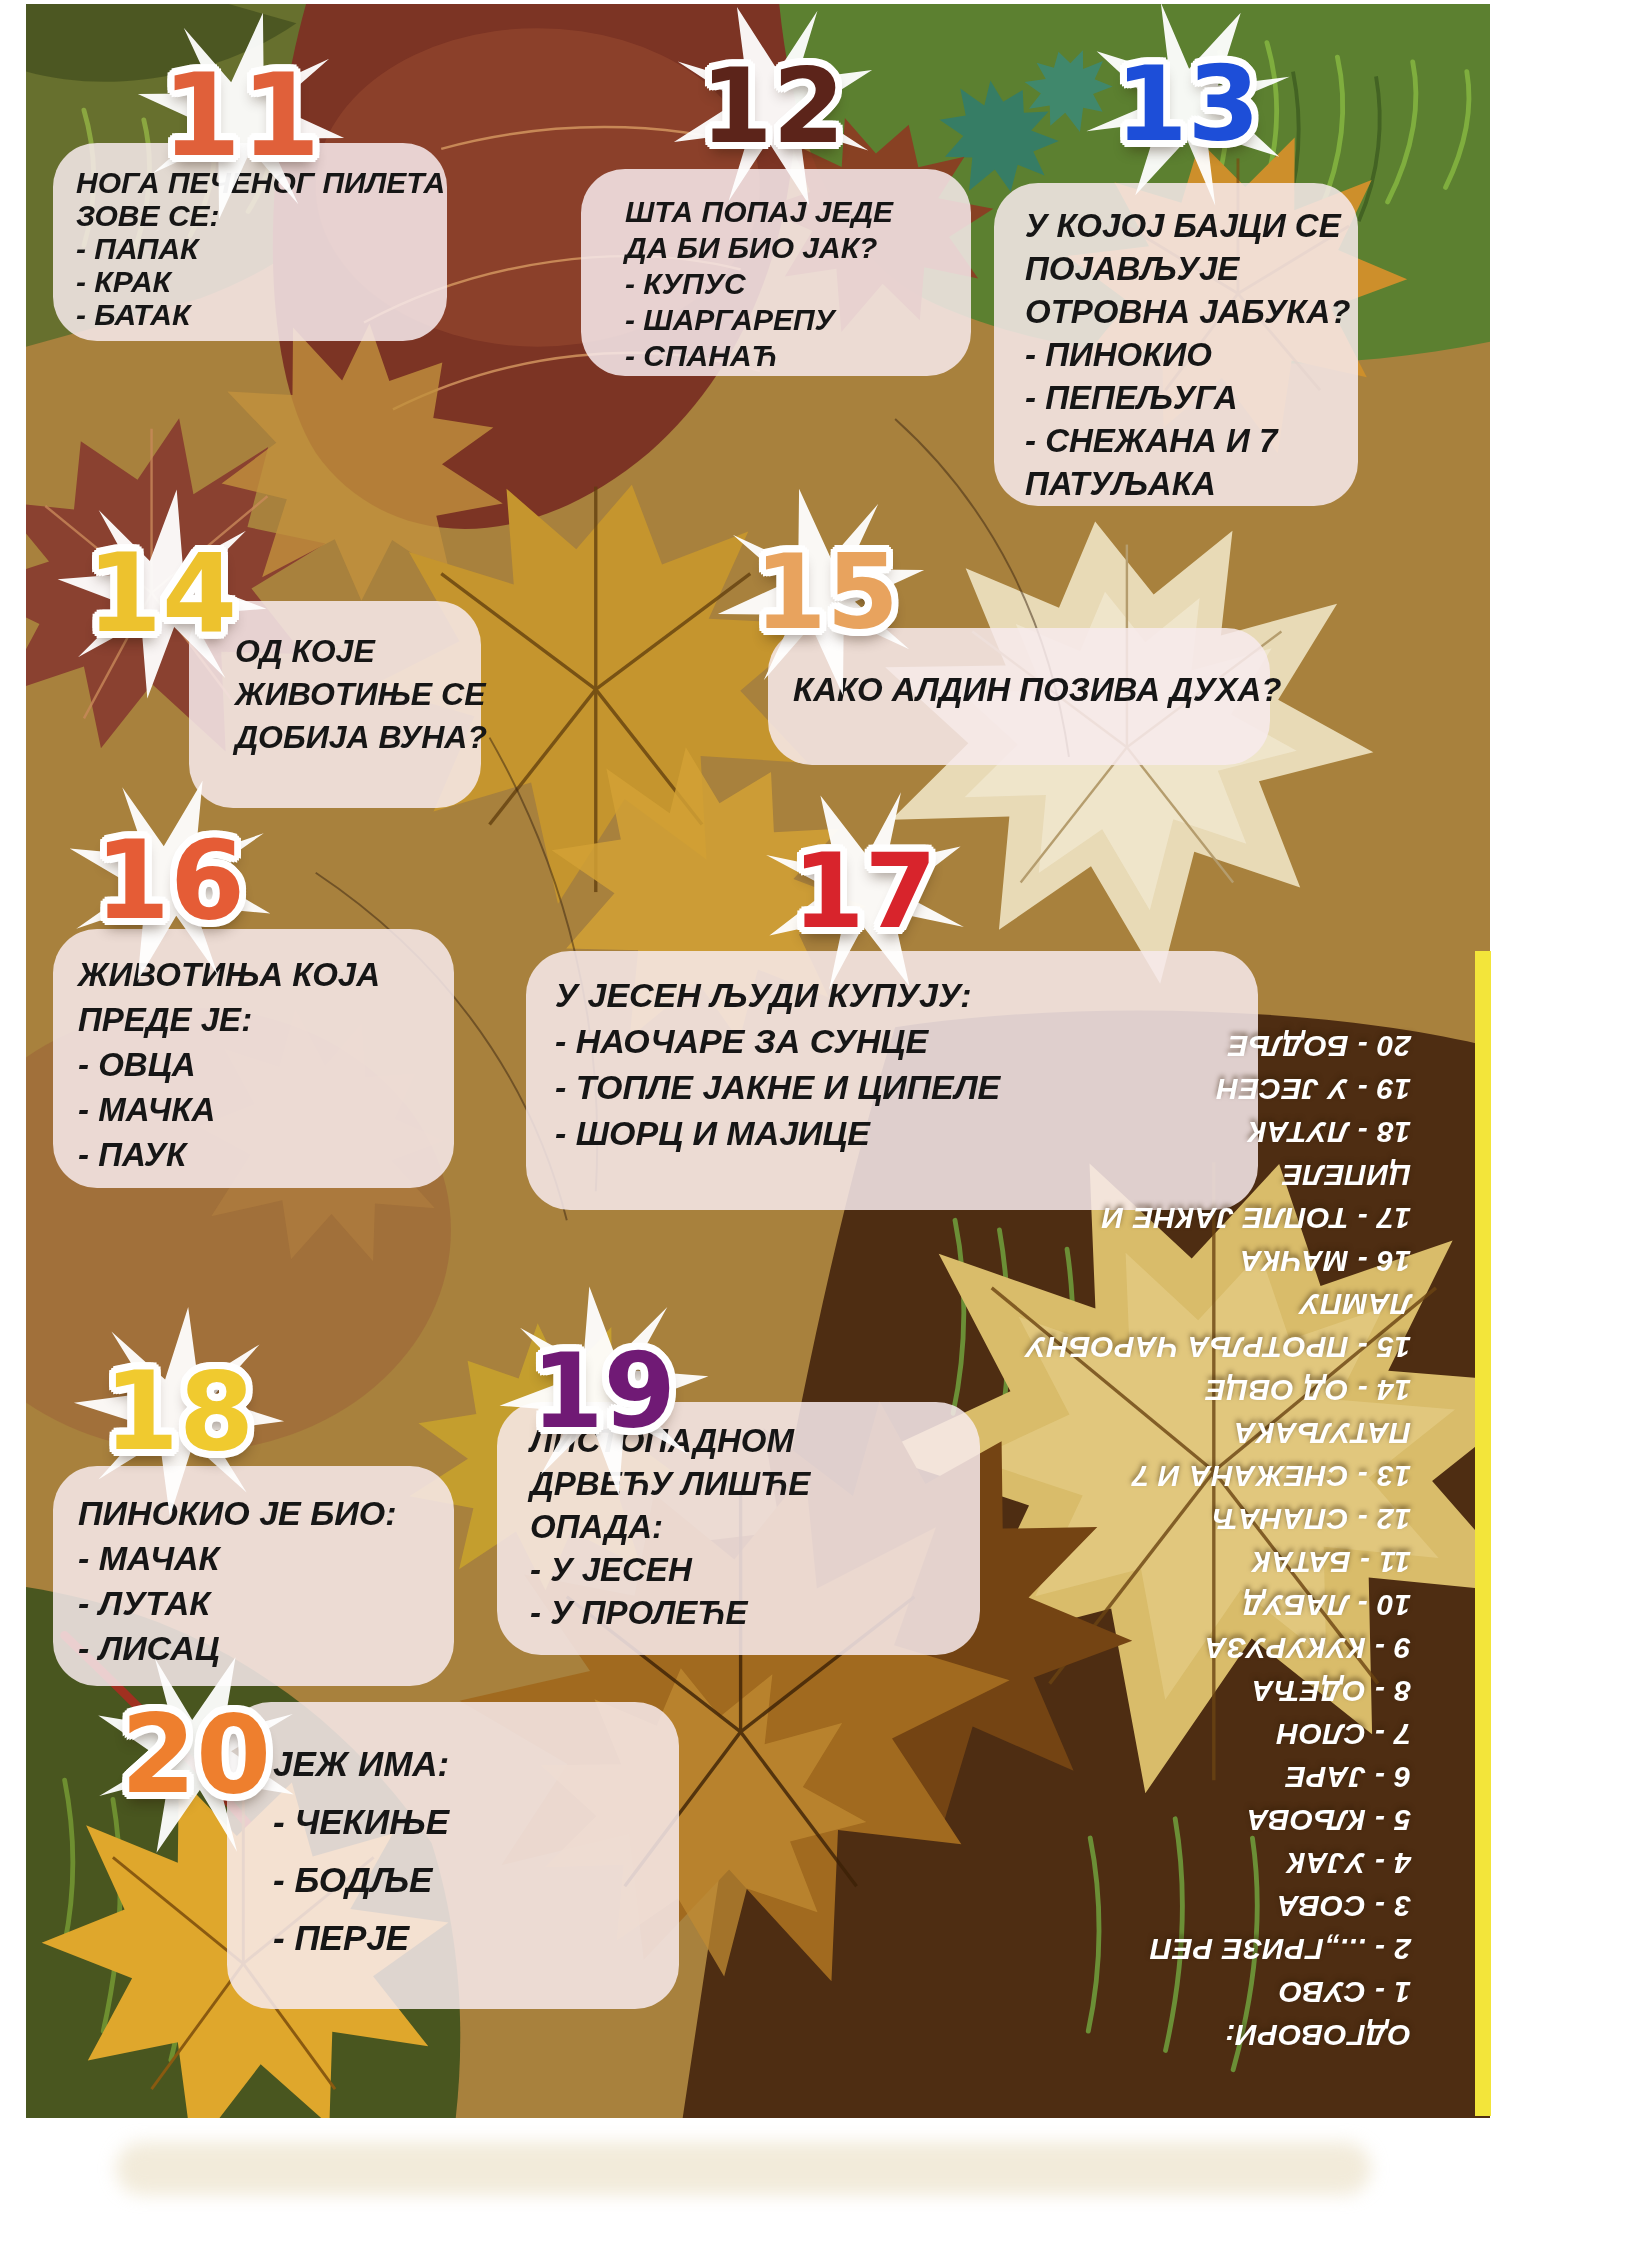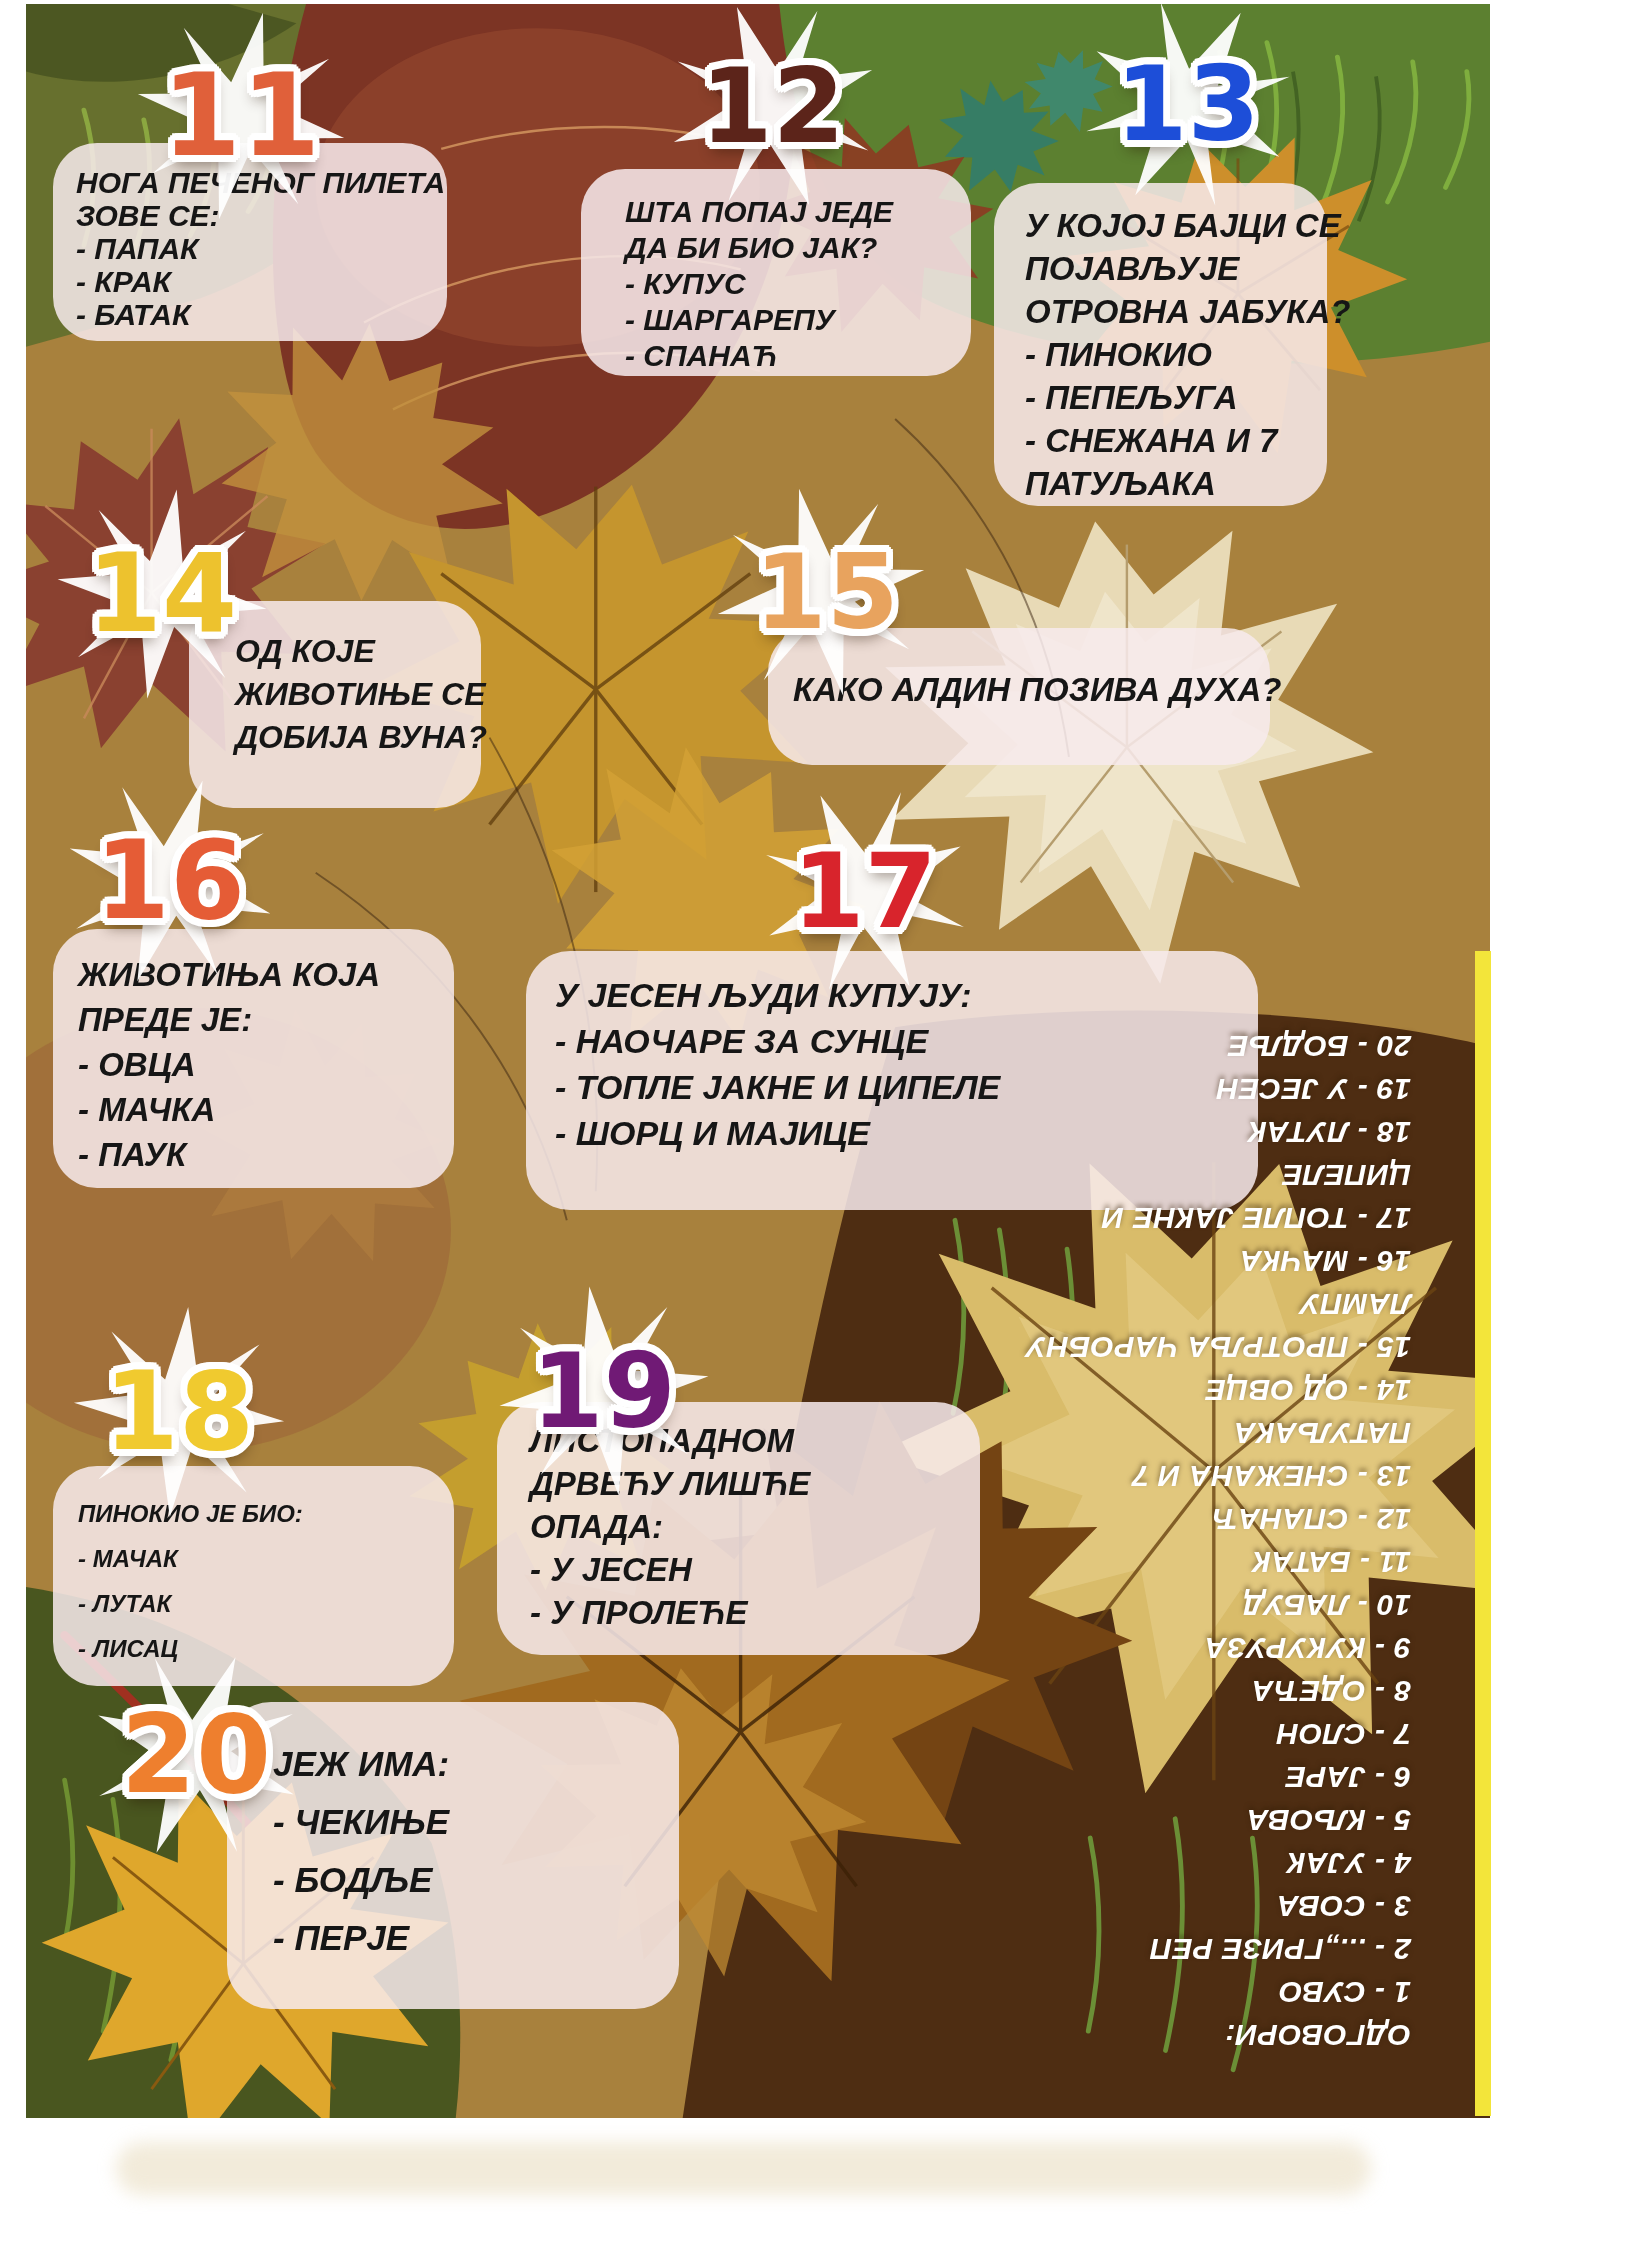"У КОЈОЈ БАЈЦИ СЕ" .q13 { width: 333px -> 364px }
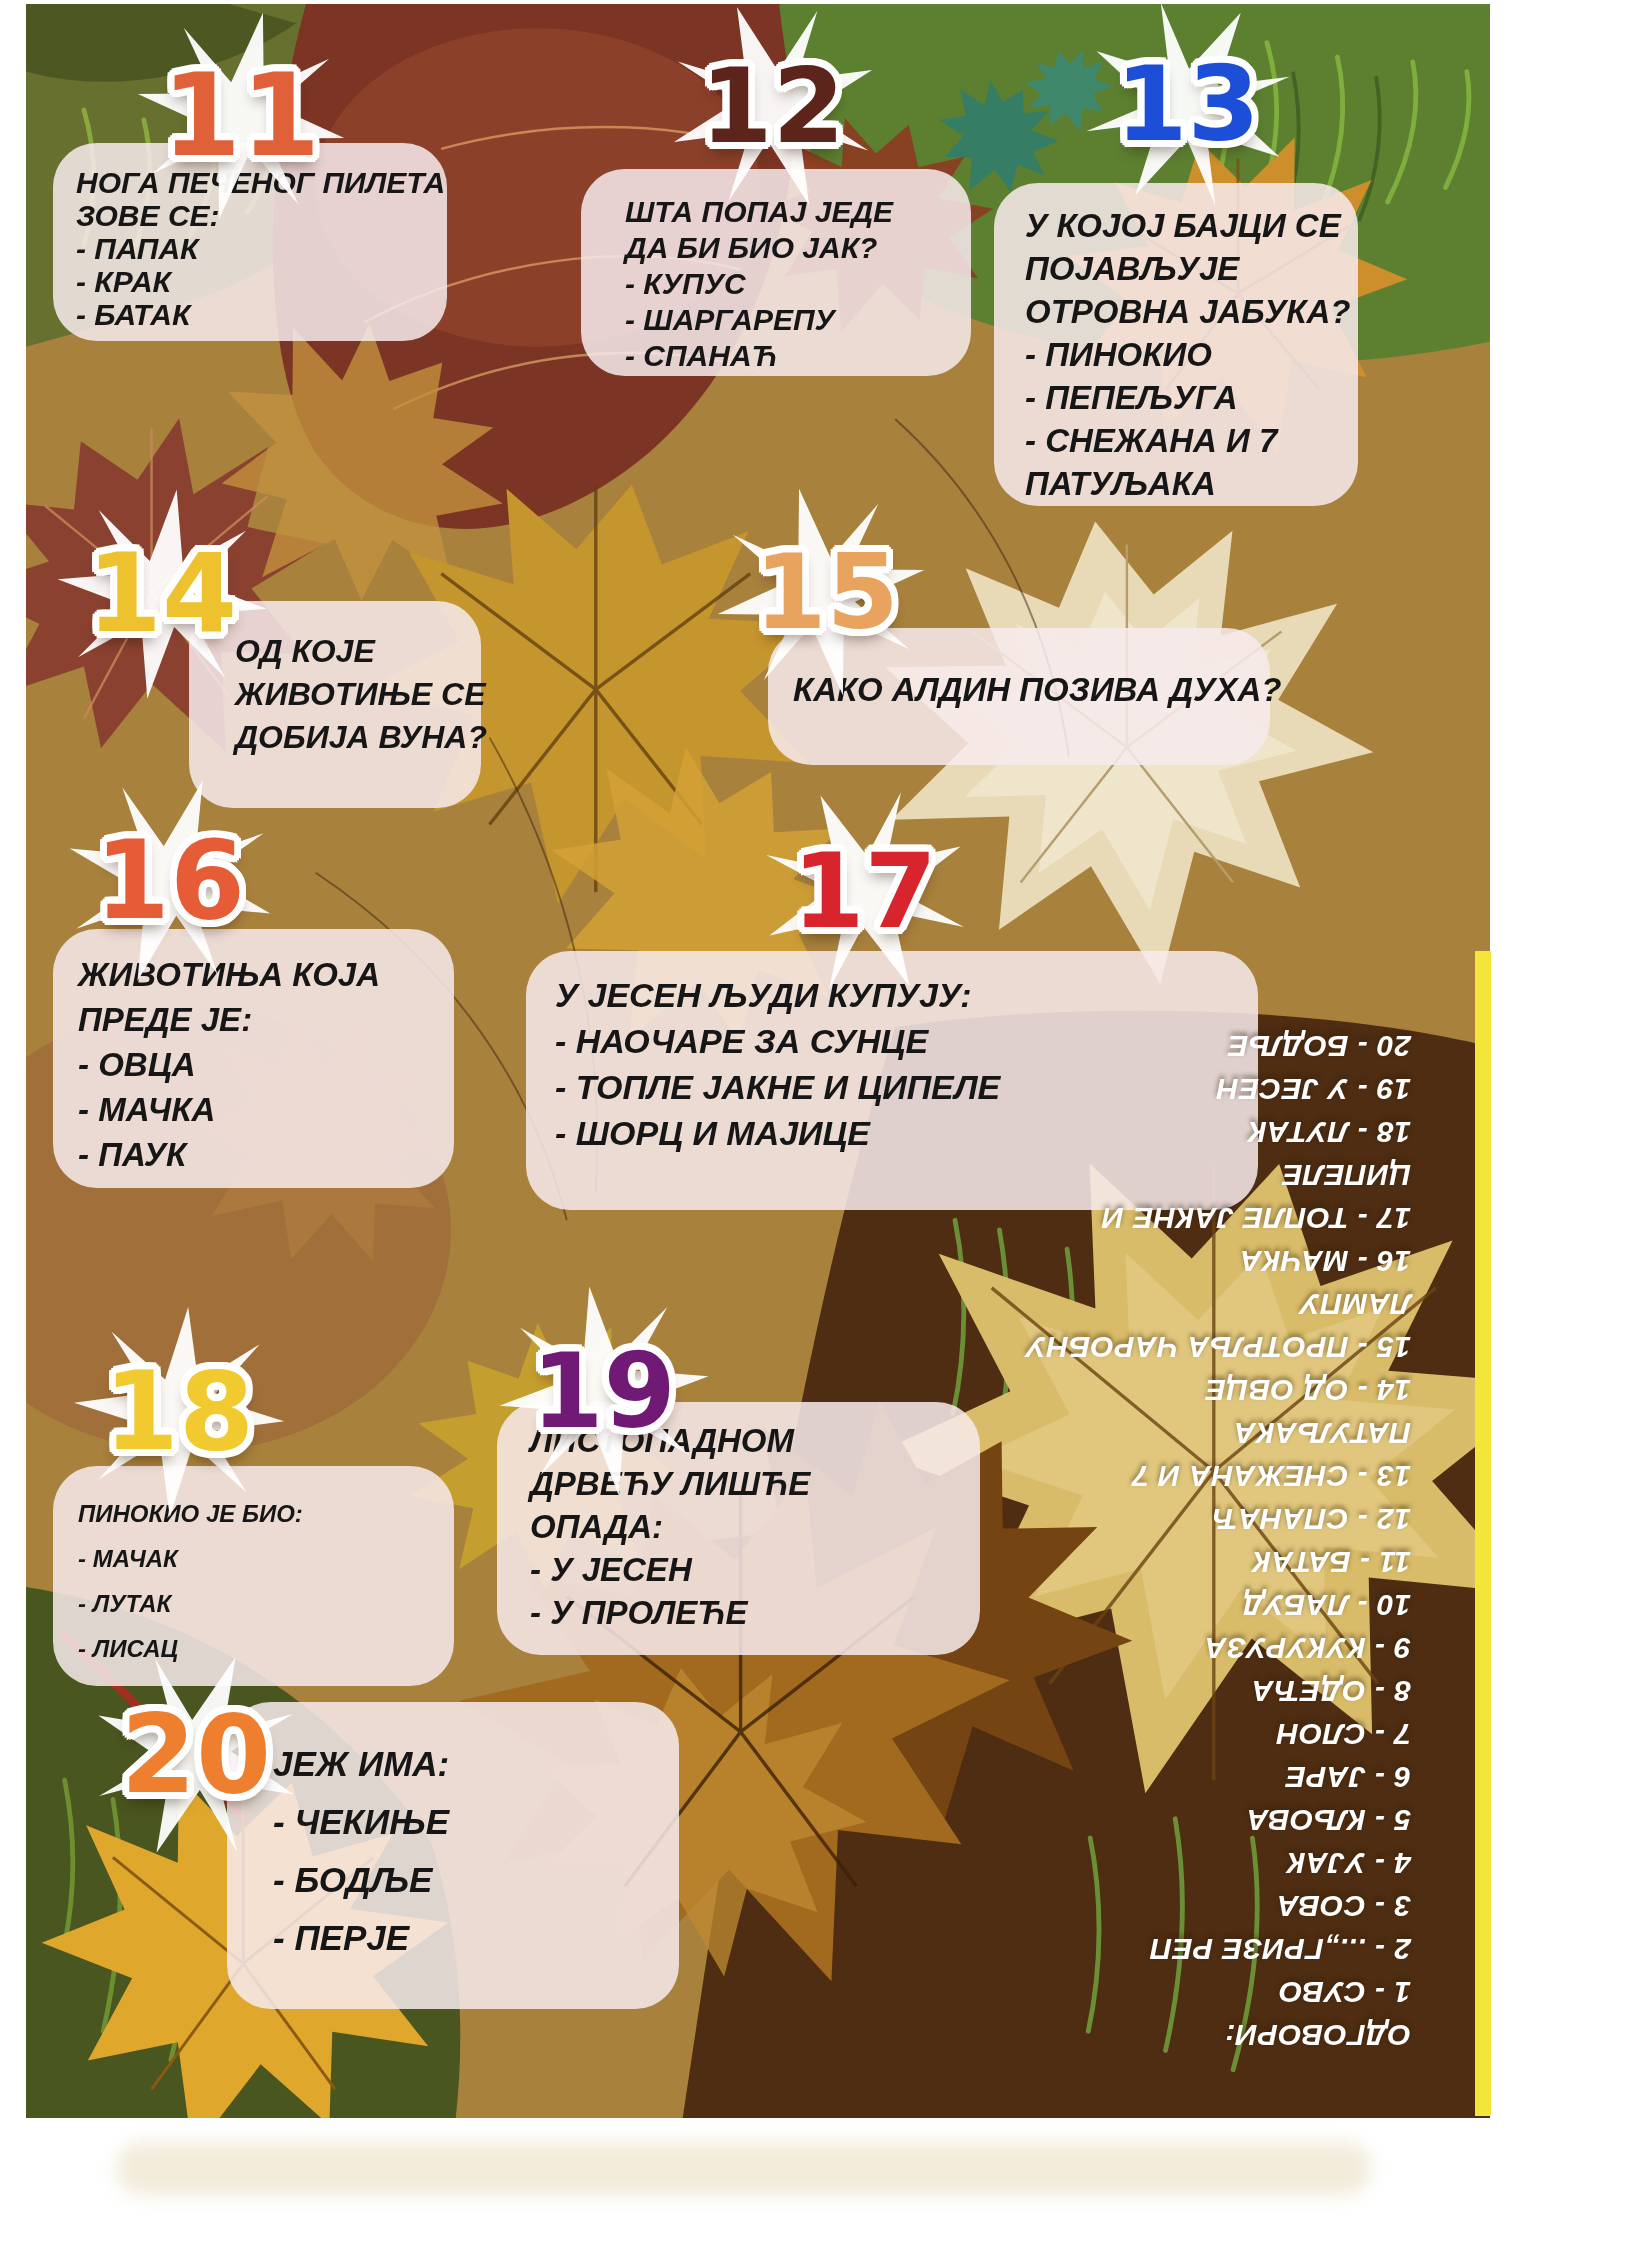"ПИНОКИО ЈЕ БИО:" .q18 { font-size: 24px -> 34px }
